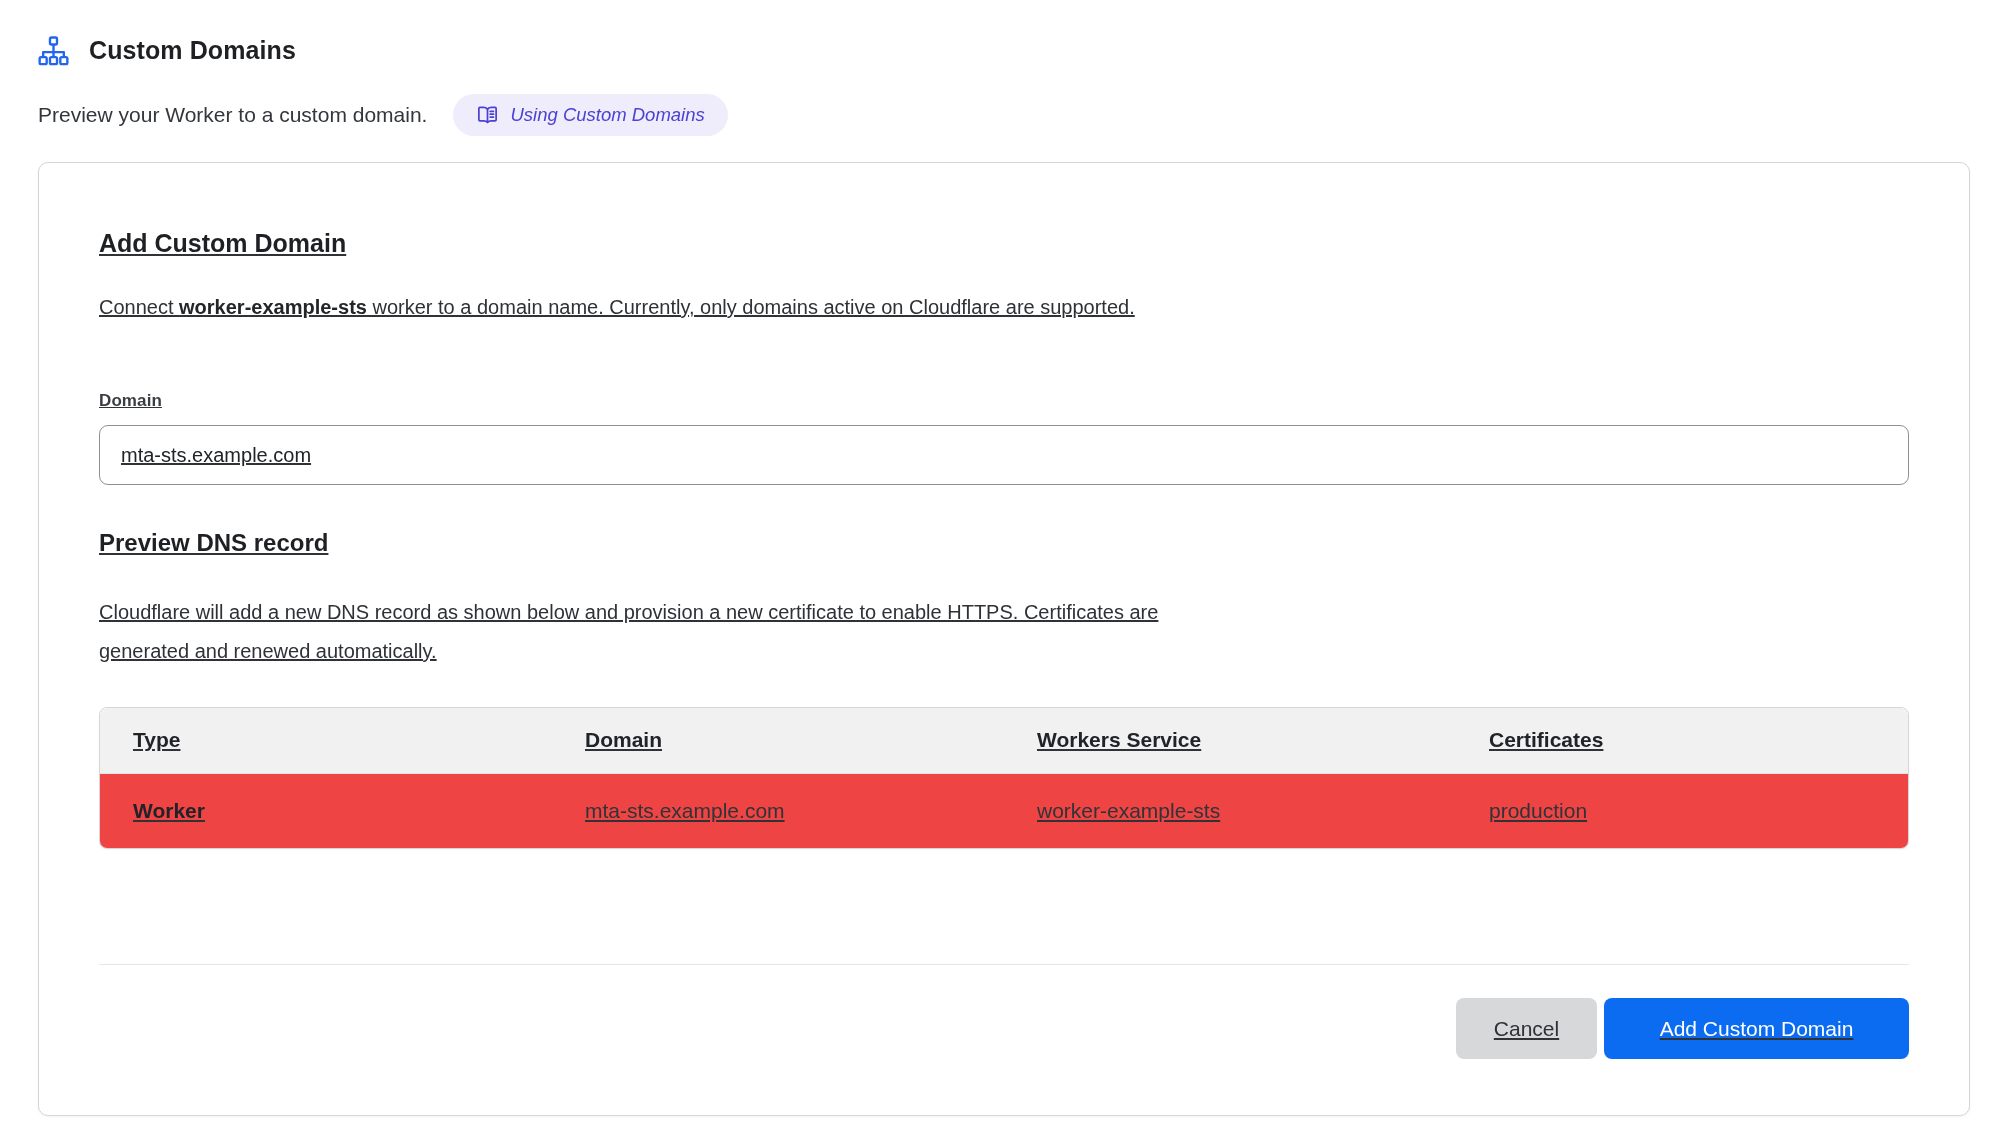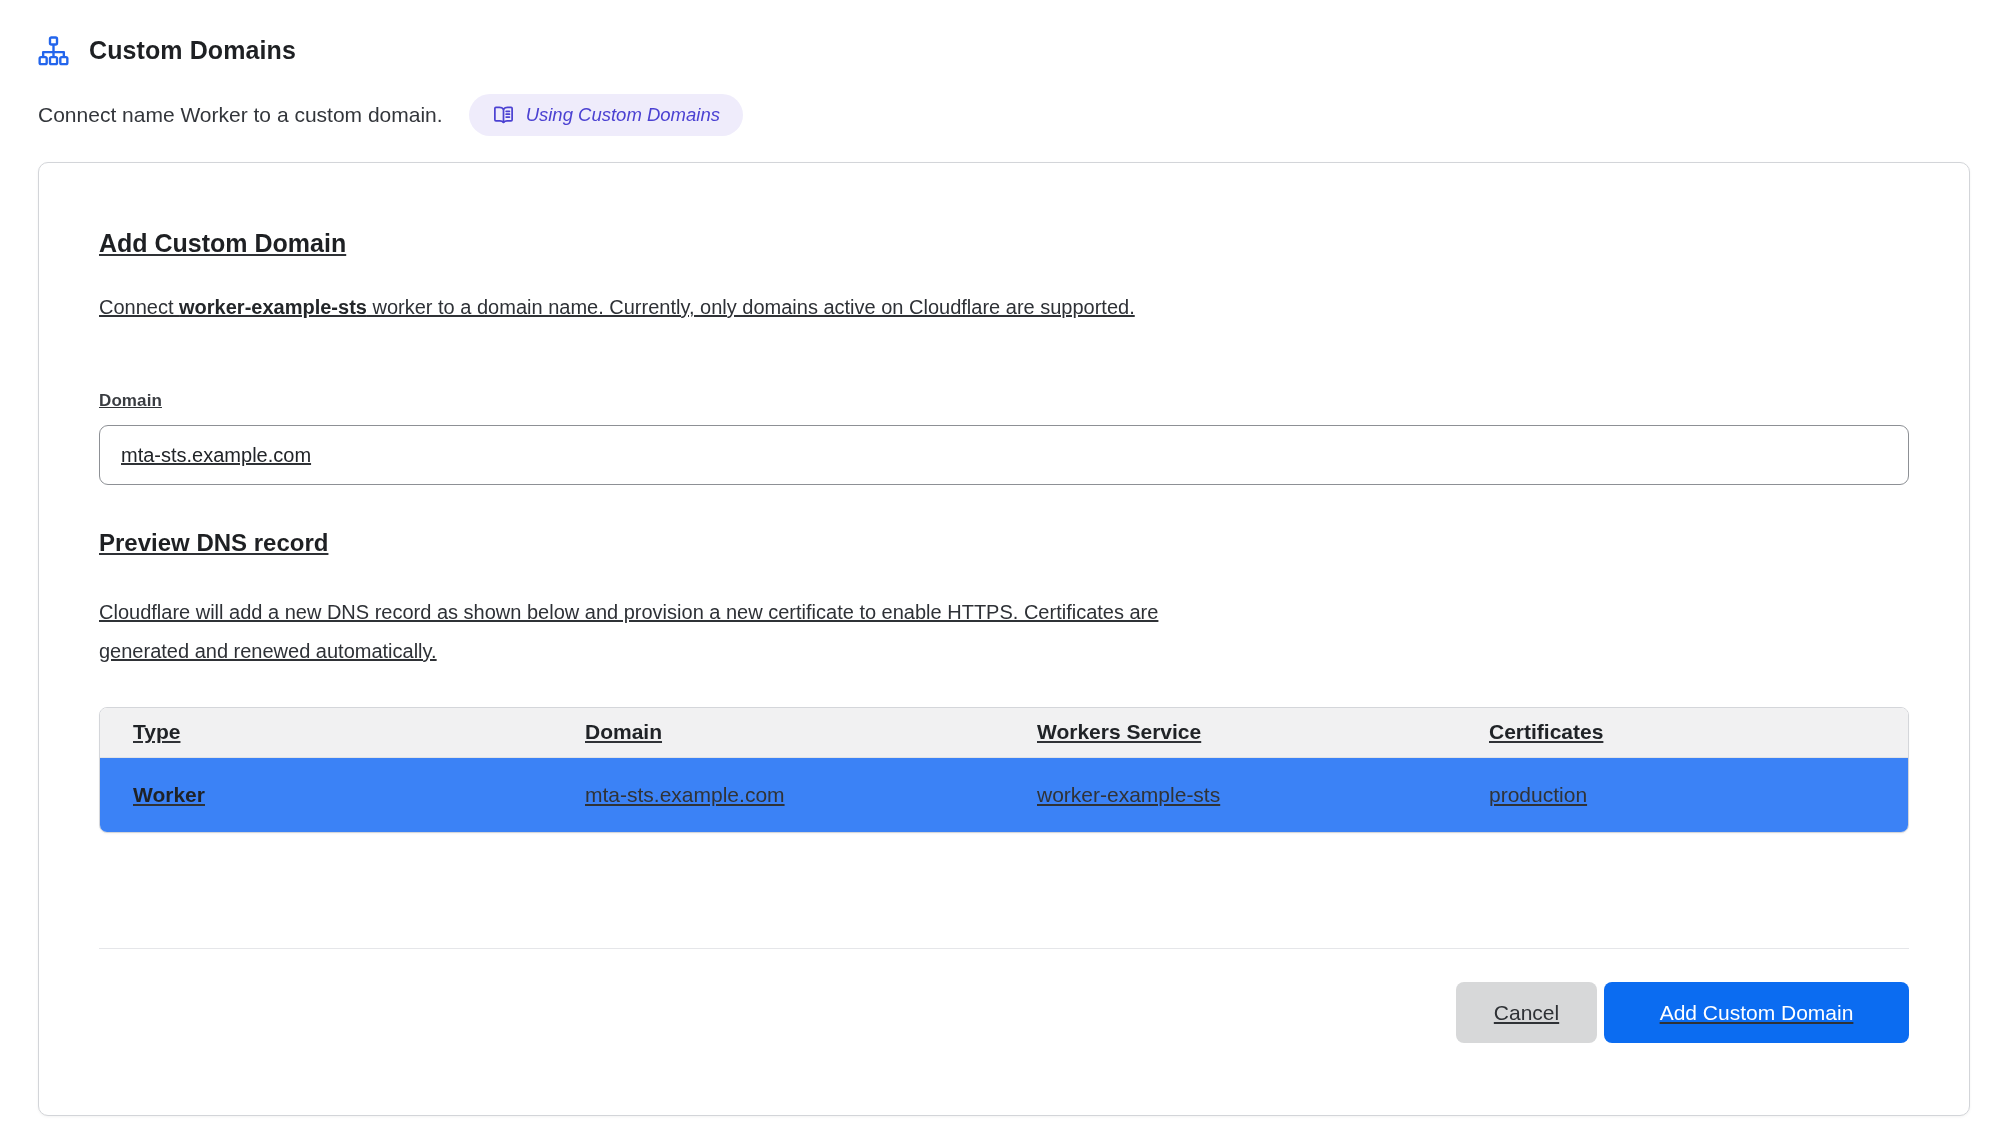"Connect name Worker to a" span.subtitle { text: Connect name -> Preview your }
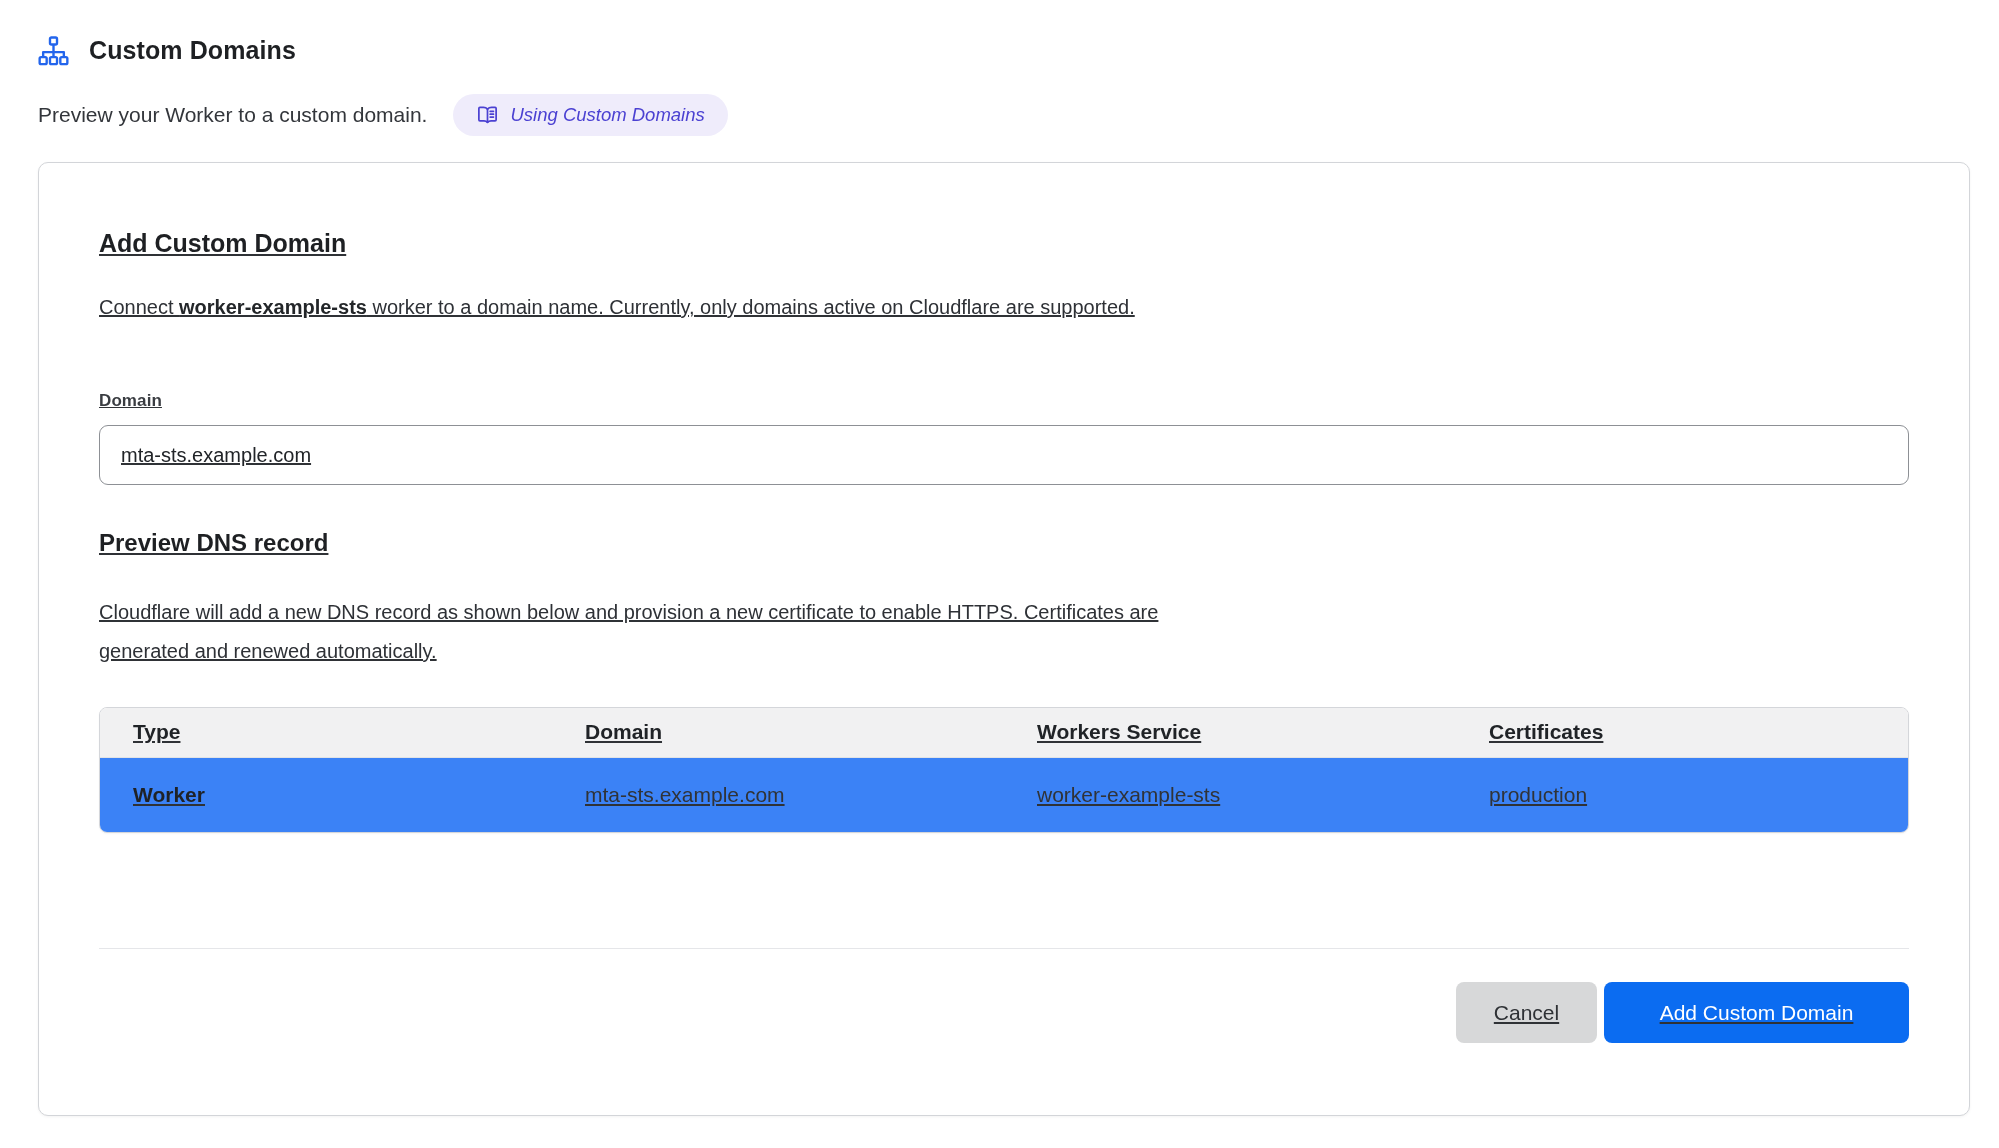"Type" thead th { height: 49px -> 65px }
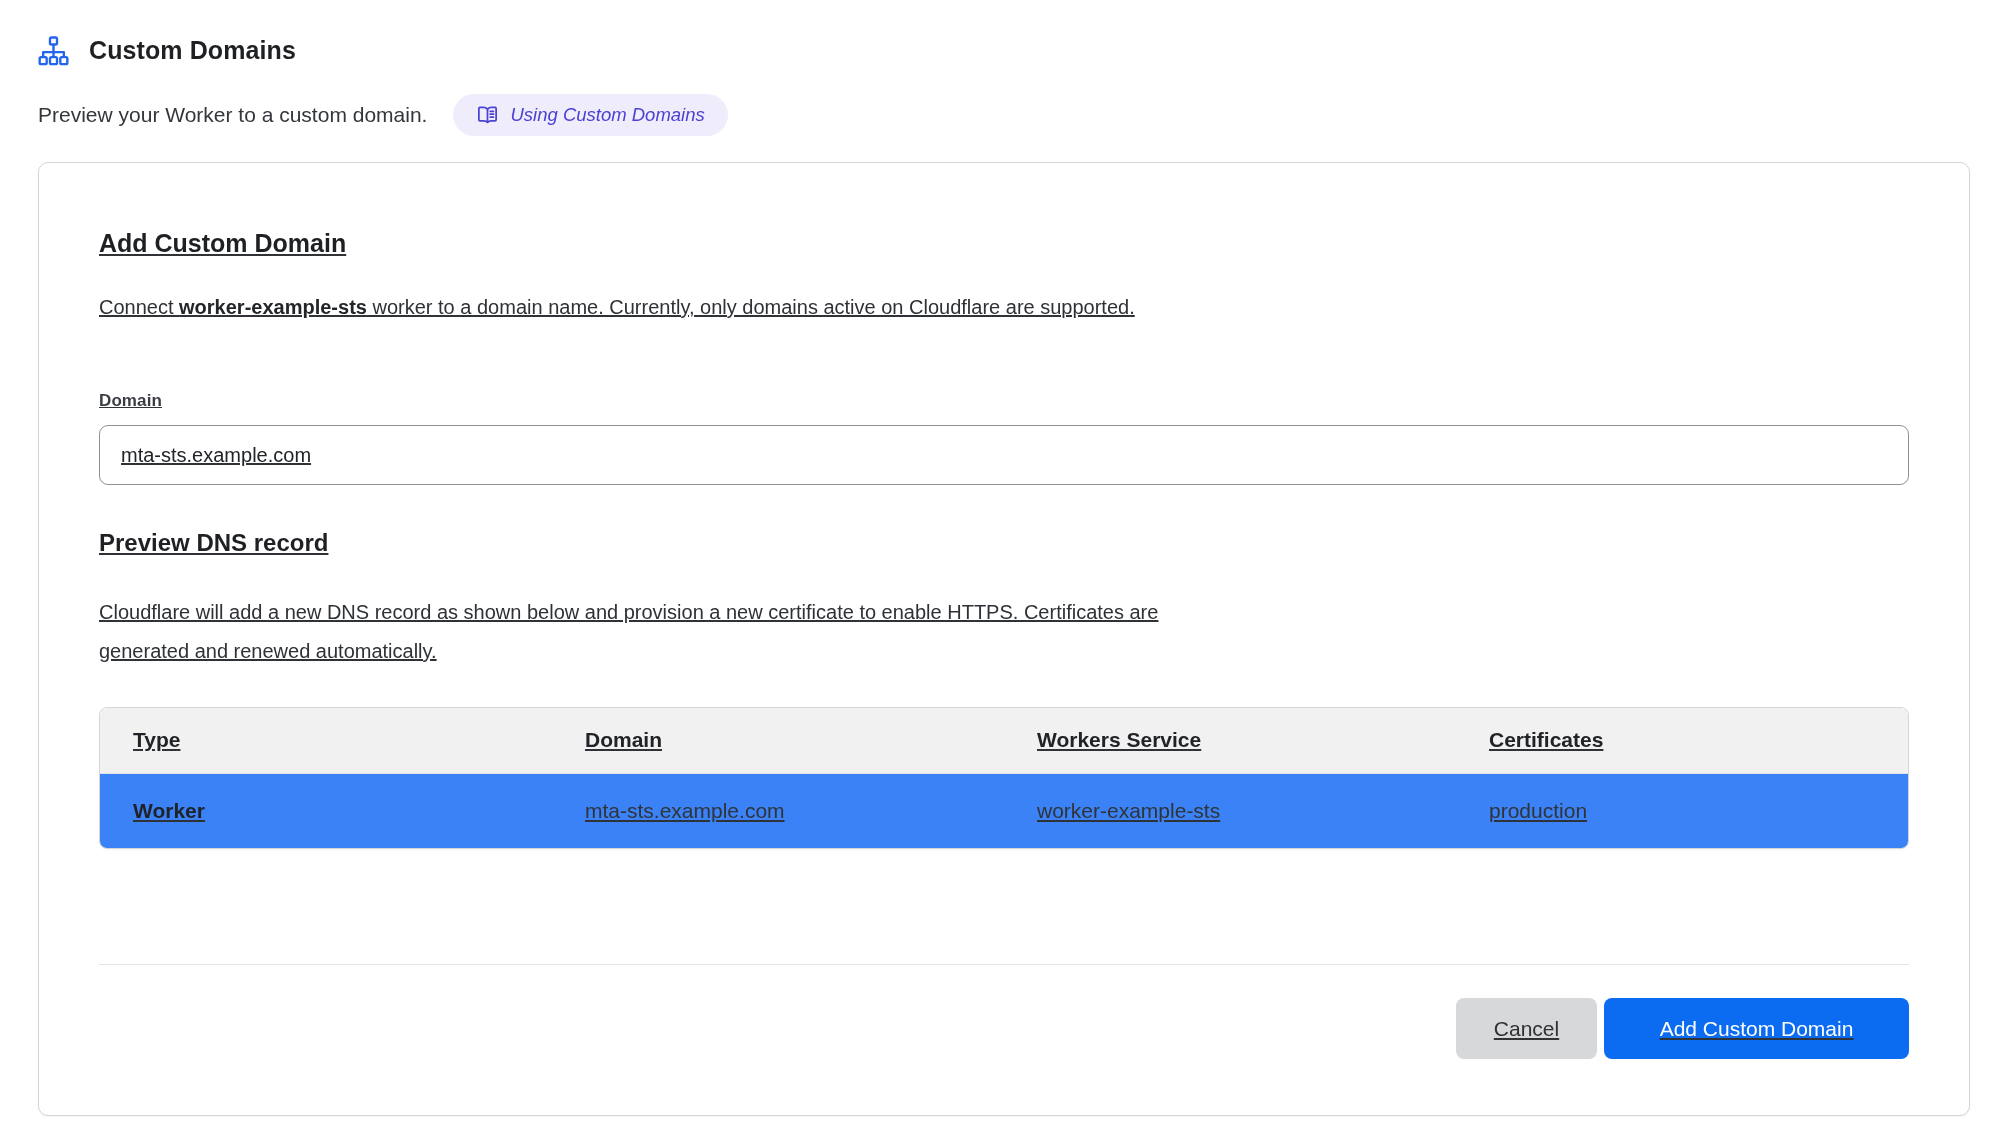"Worker" tbody td { background: #3b82f6 -> #ef4444 }
